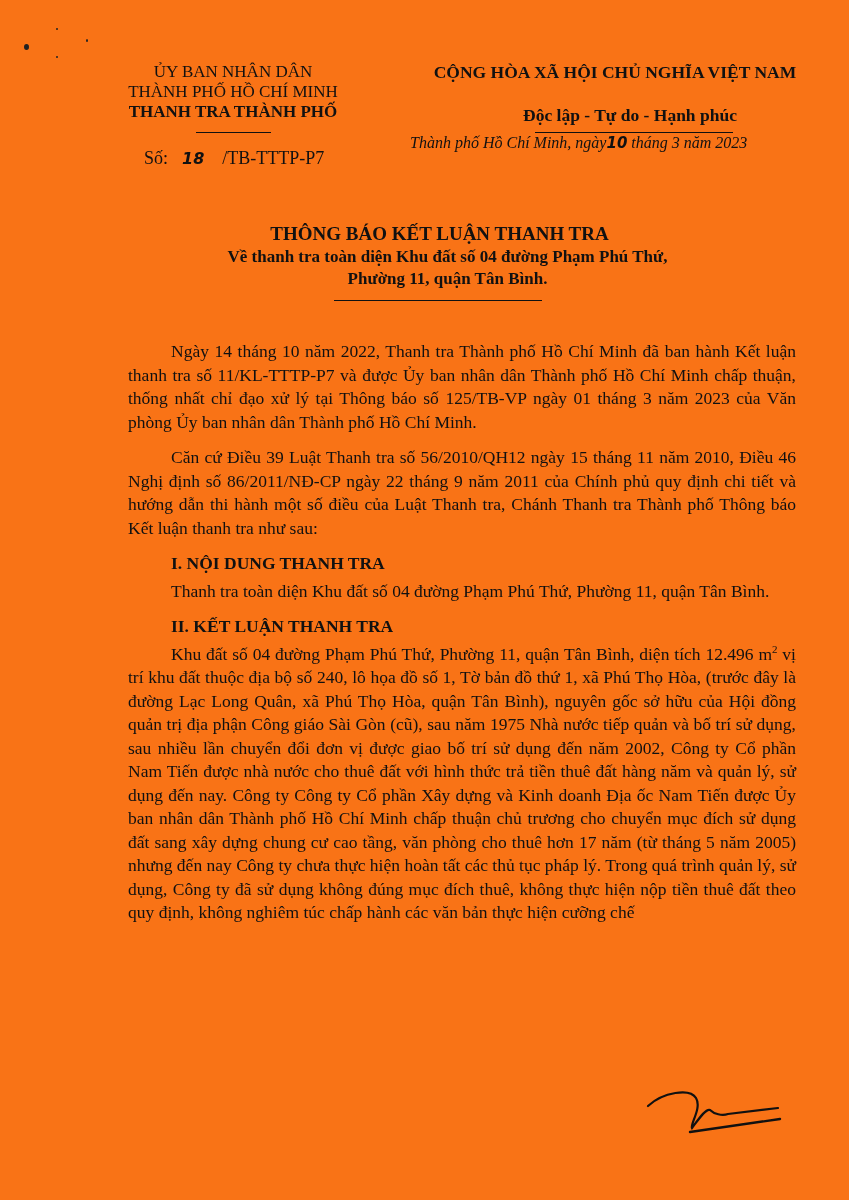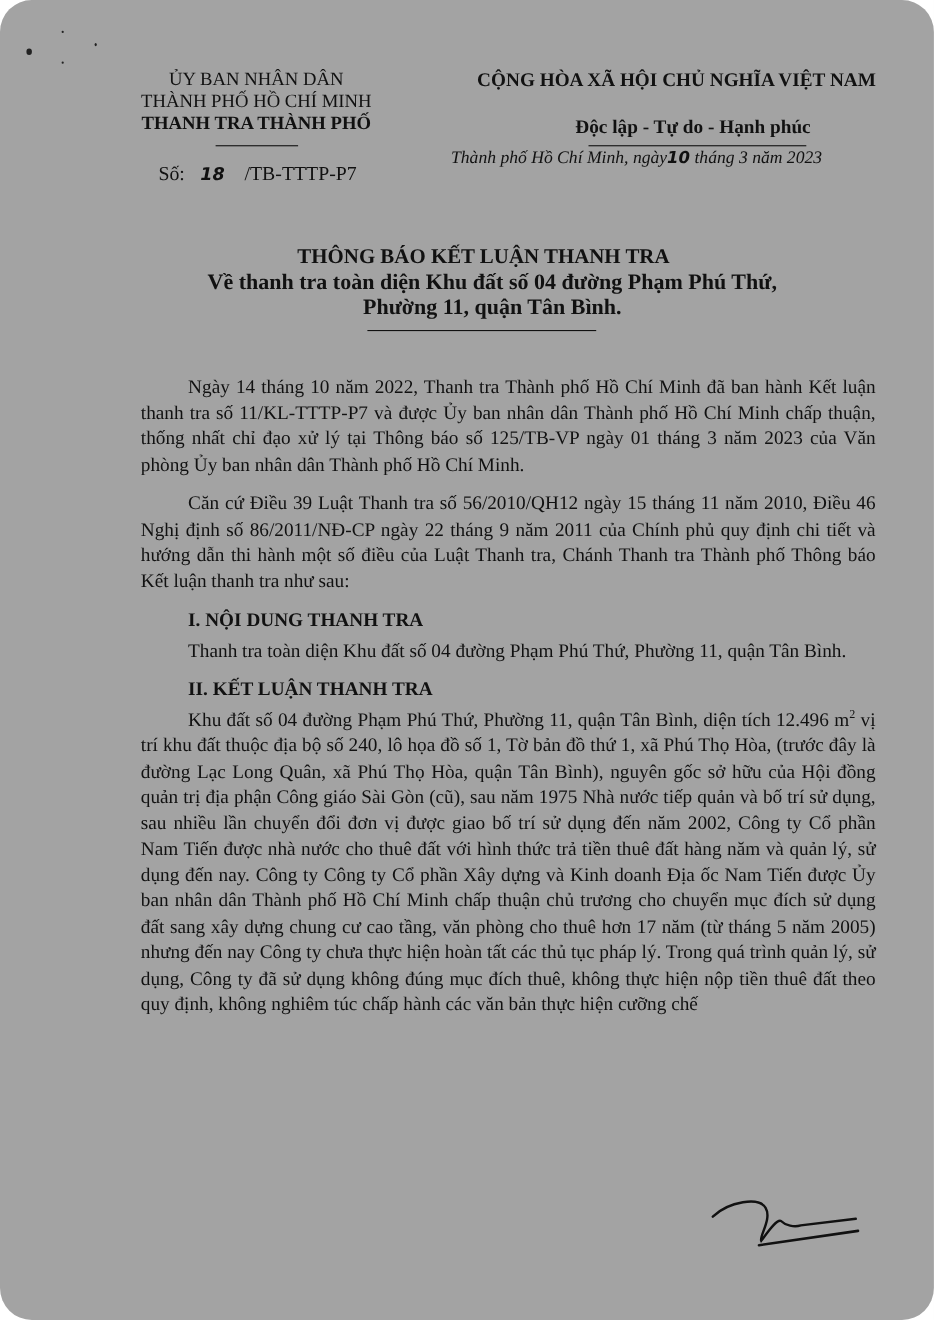"ỦY BAN NHÂN DÂN" .page { background: #a3a3a3 -> #f97316; border-radius: 29px -> none }
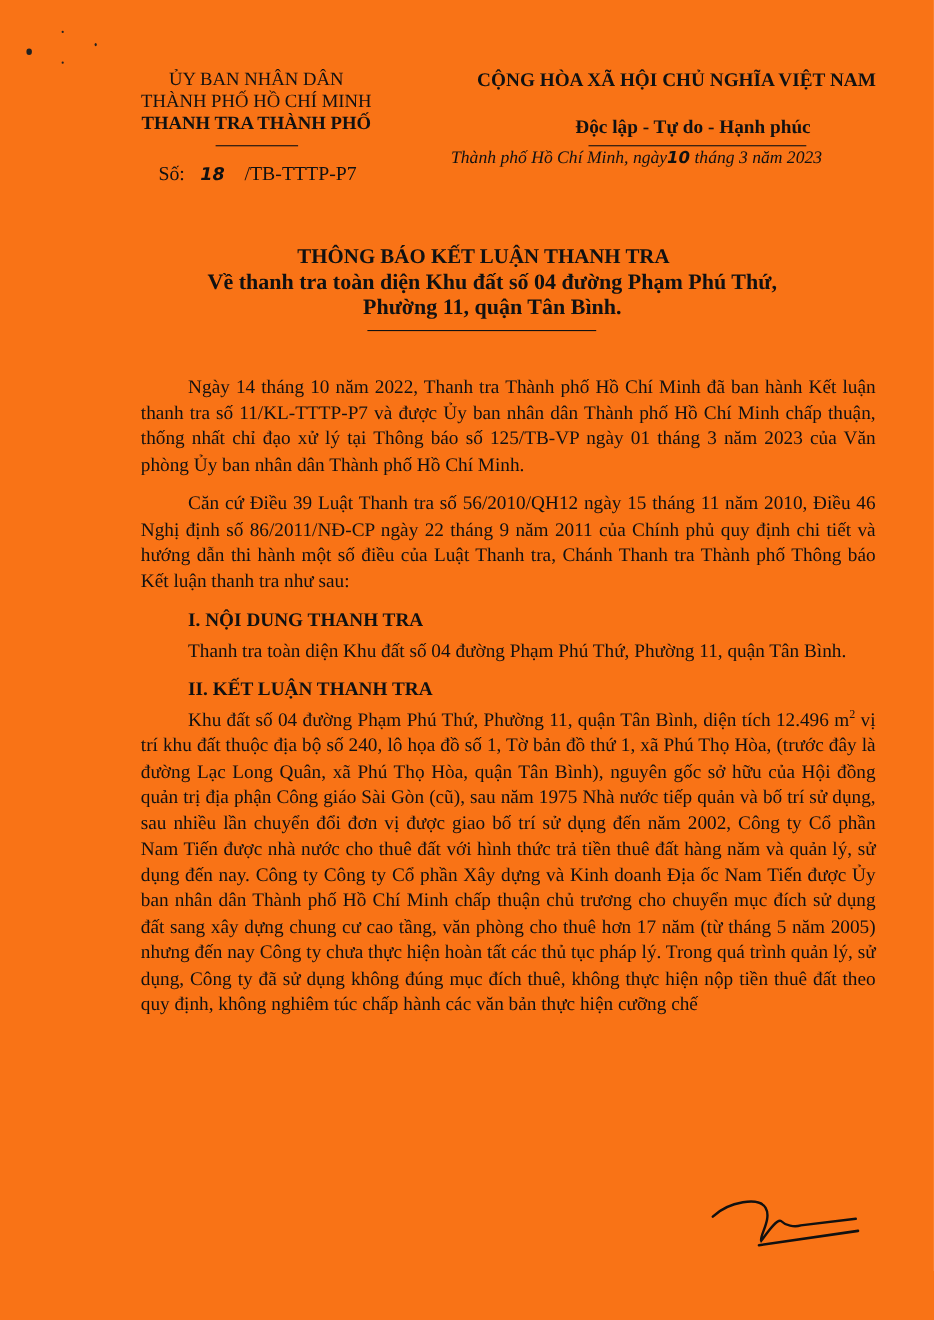"Về thanh tra toàn diện" .title-block .t2, .title-block .t3 { font-size: 20px -> 17px }
